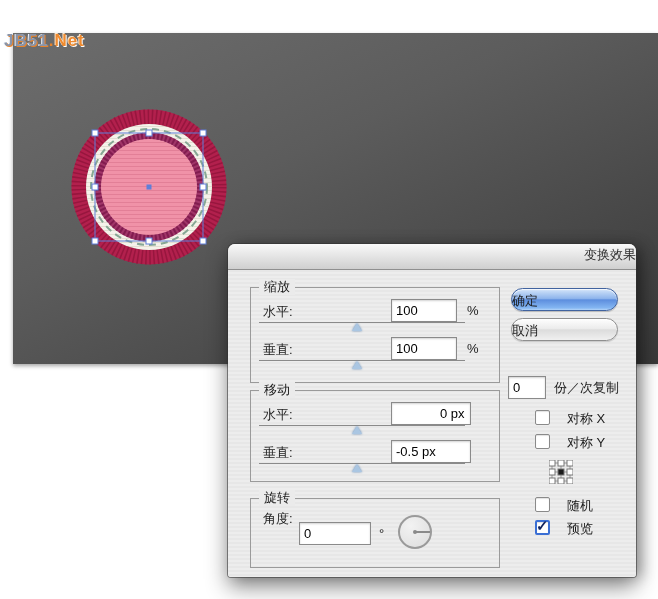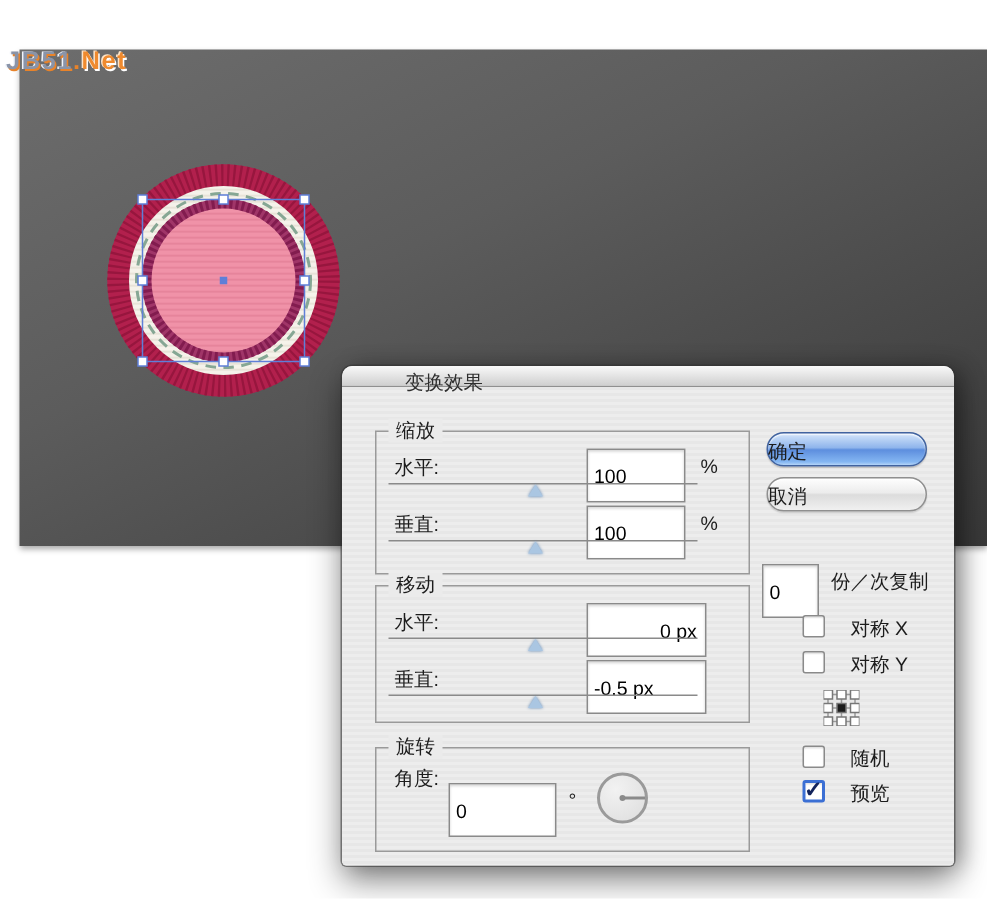"变换效果" .titlebar { height: 14px -> 26px; text-align: left -> right }
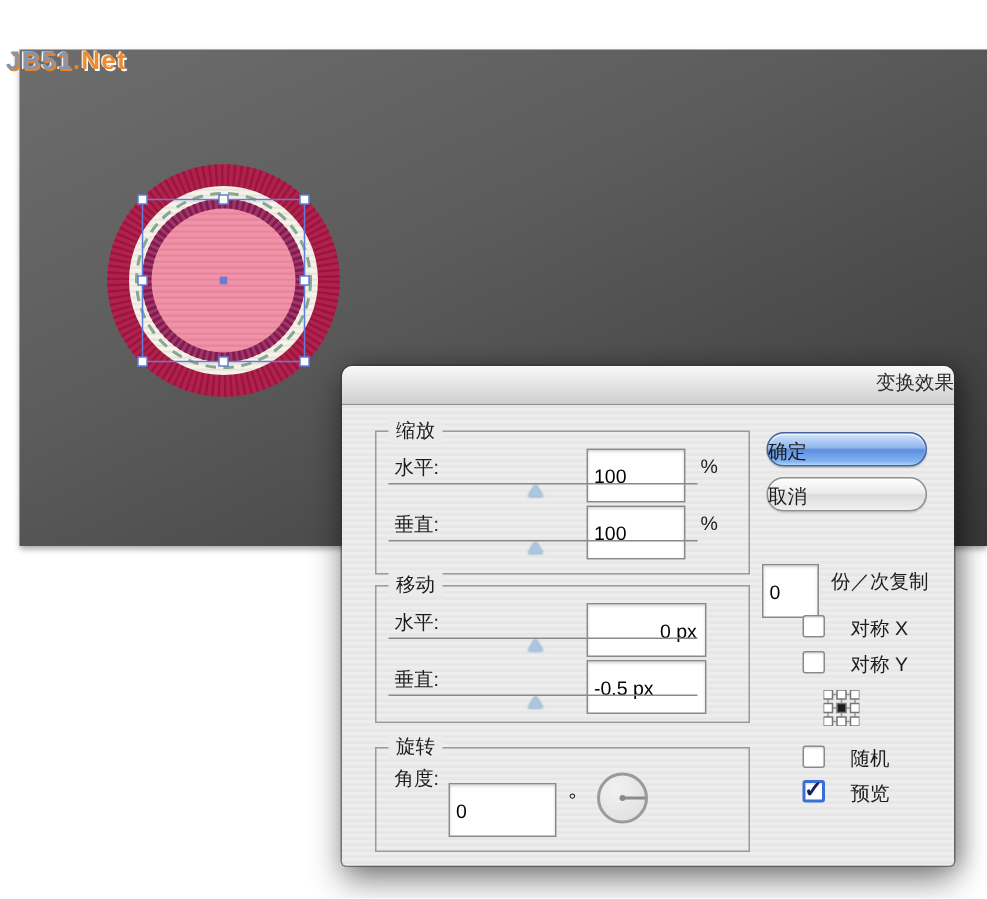"100" .field { height: 36px -> 23px }
